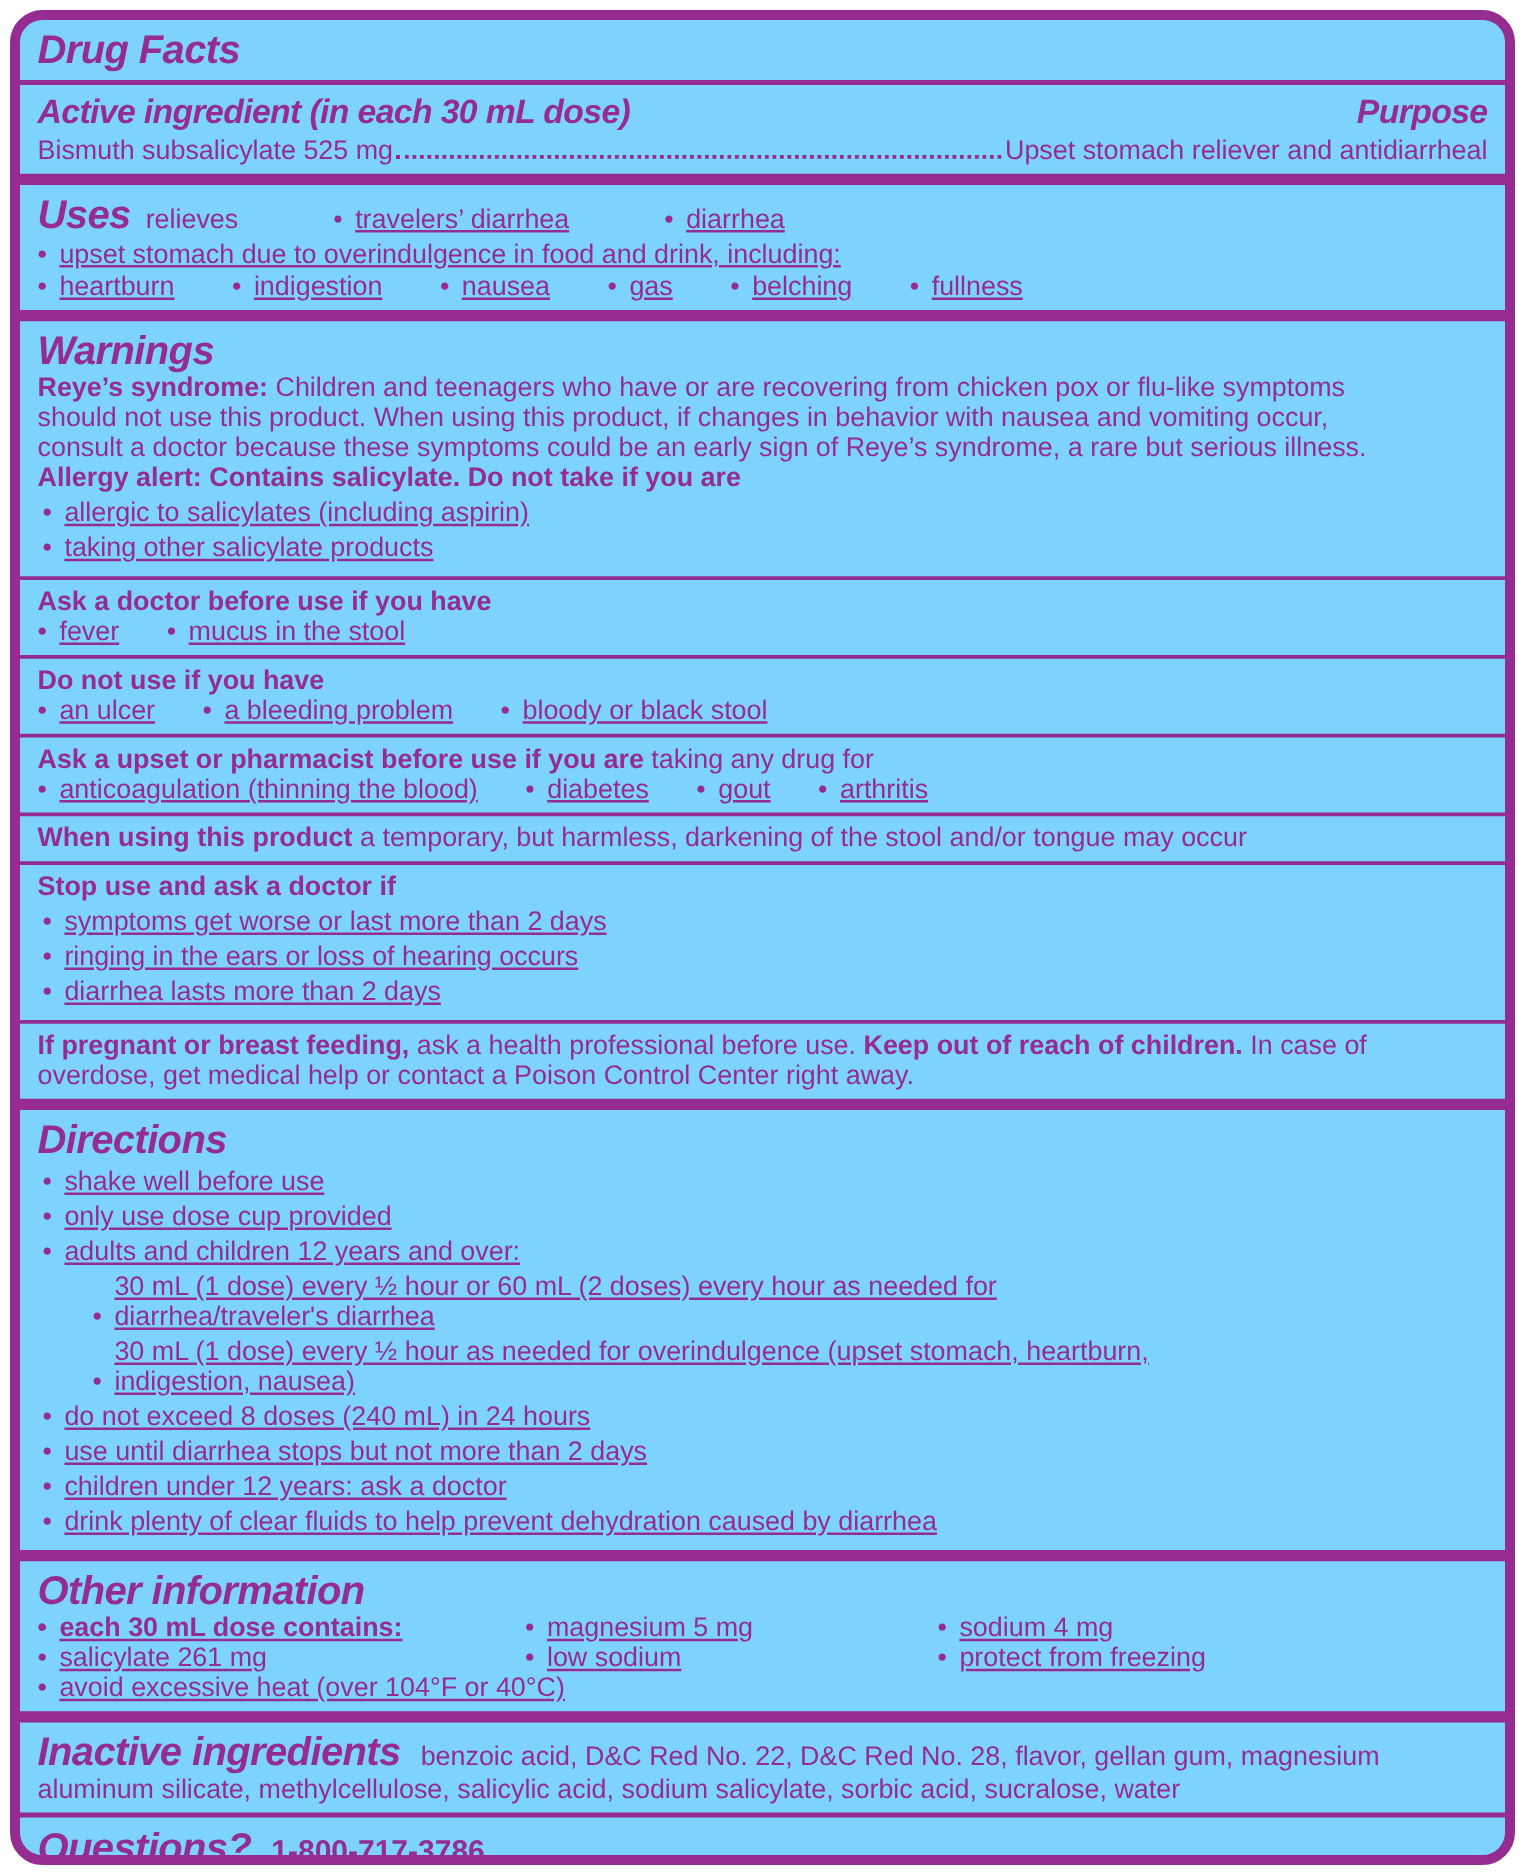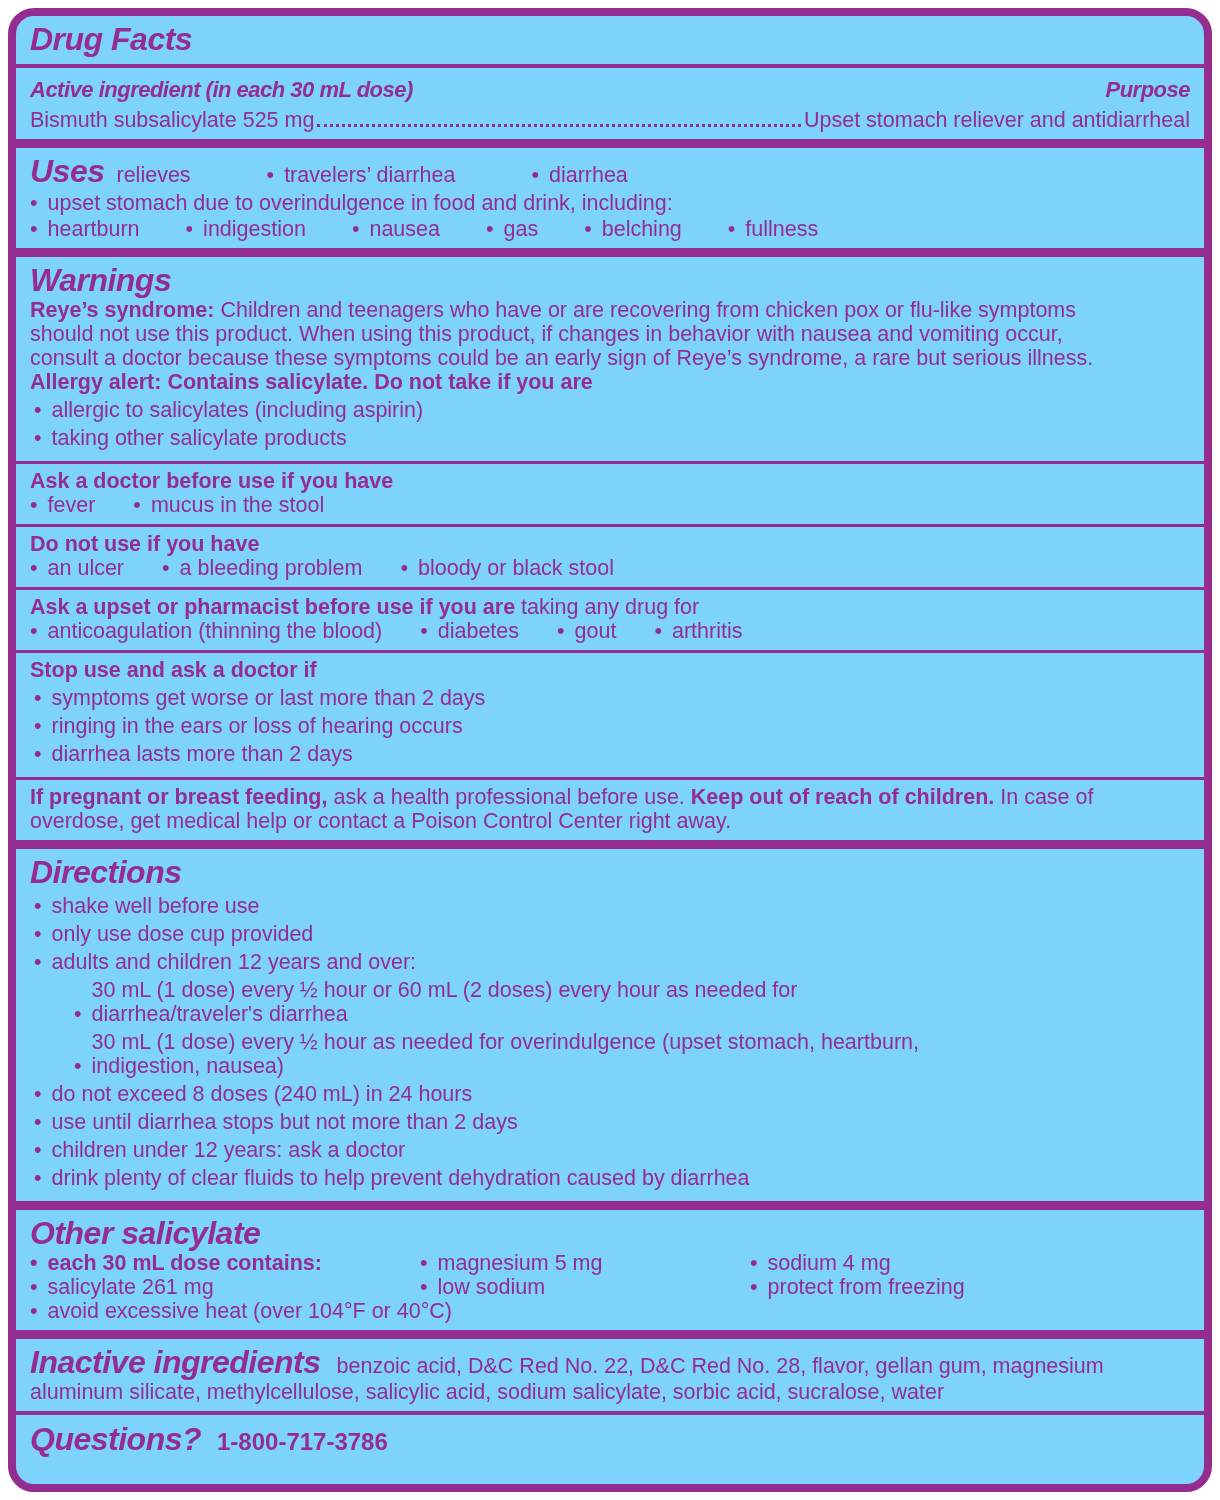"Active ingredient (in each 30" .h2 { font-size: 22px -> 27px }
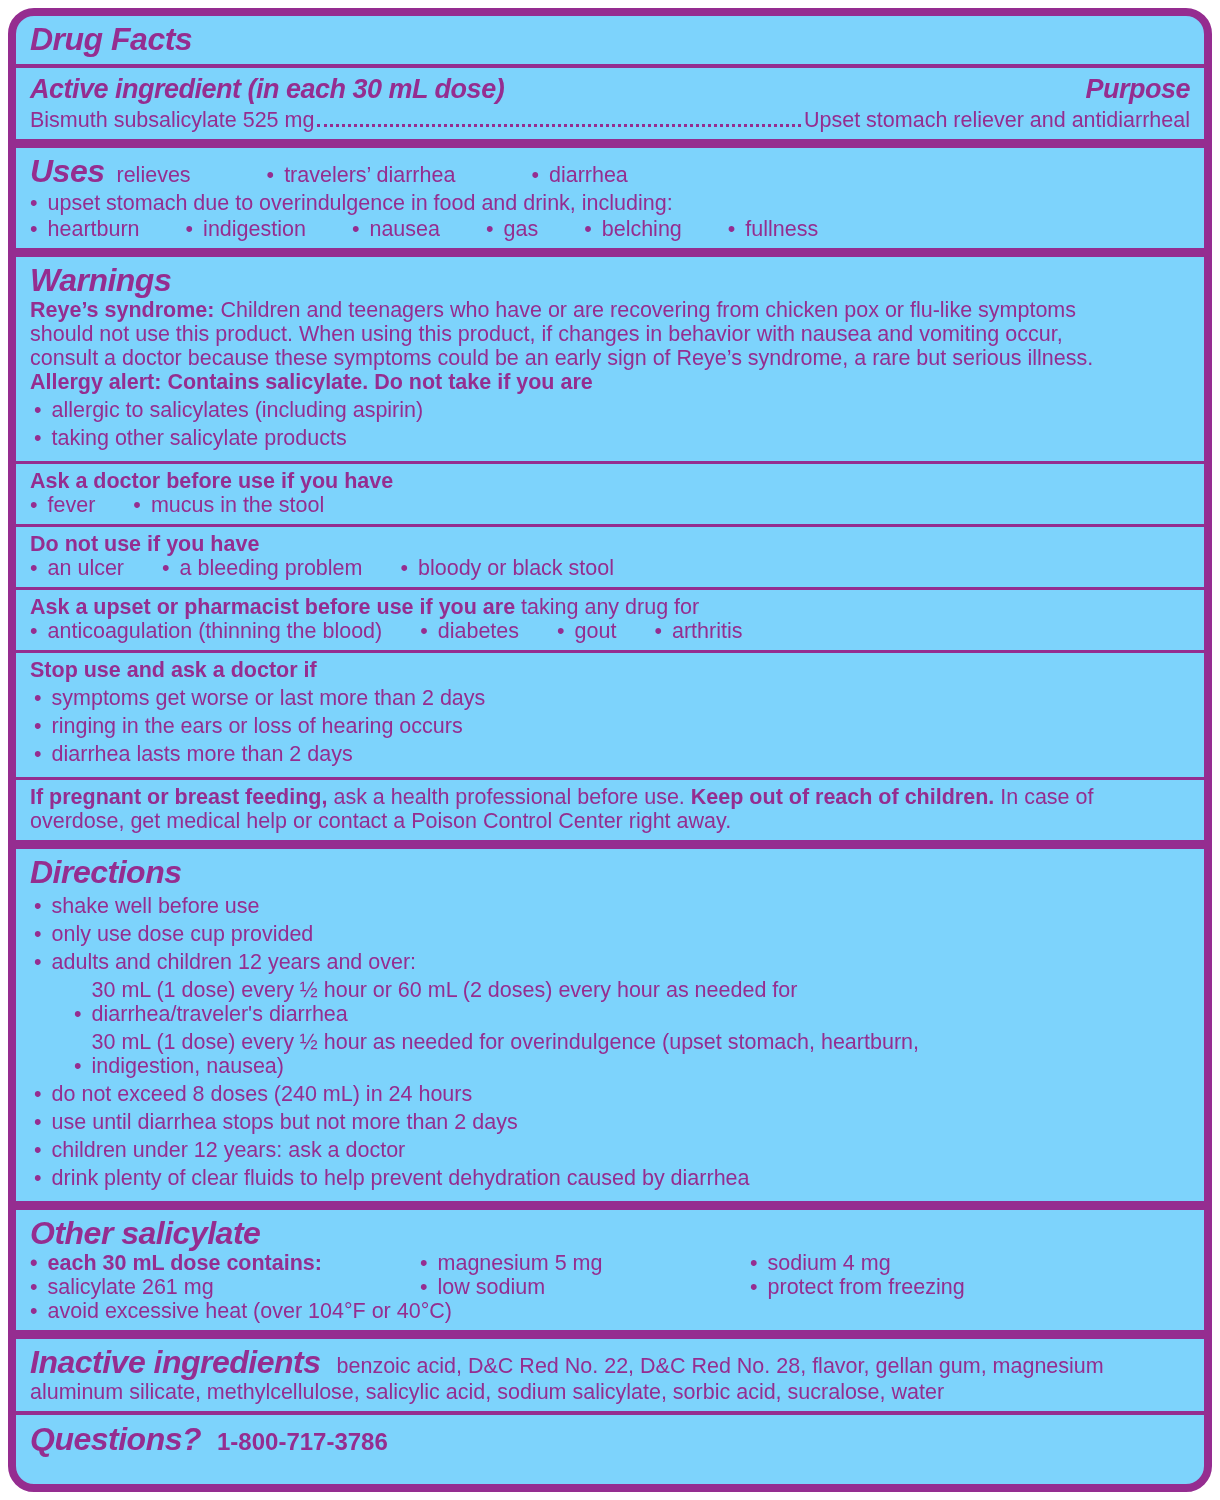"travelers’ diarrhea" .bullet .bt { text-decoration: none -> underline }
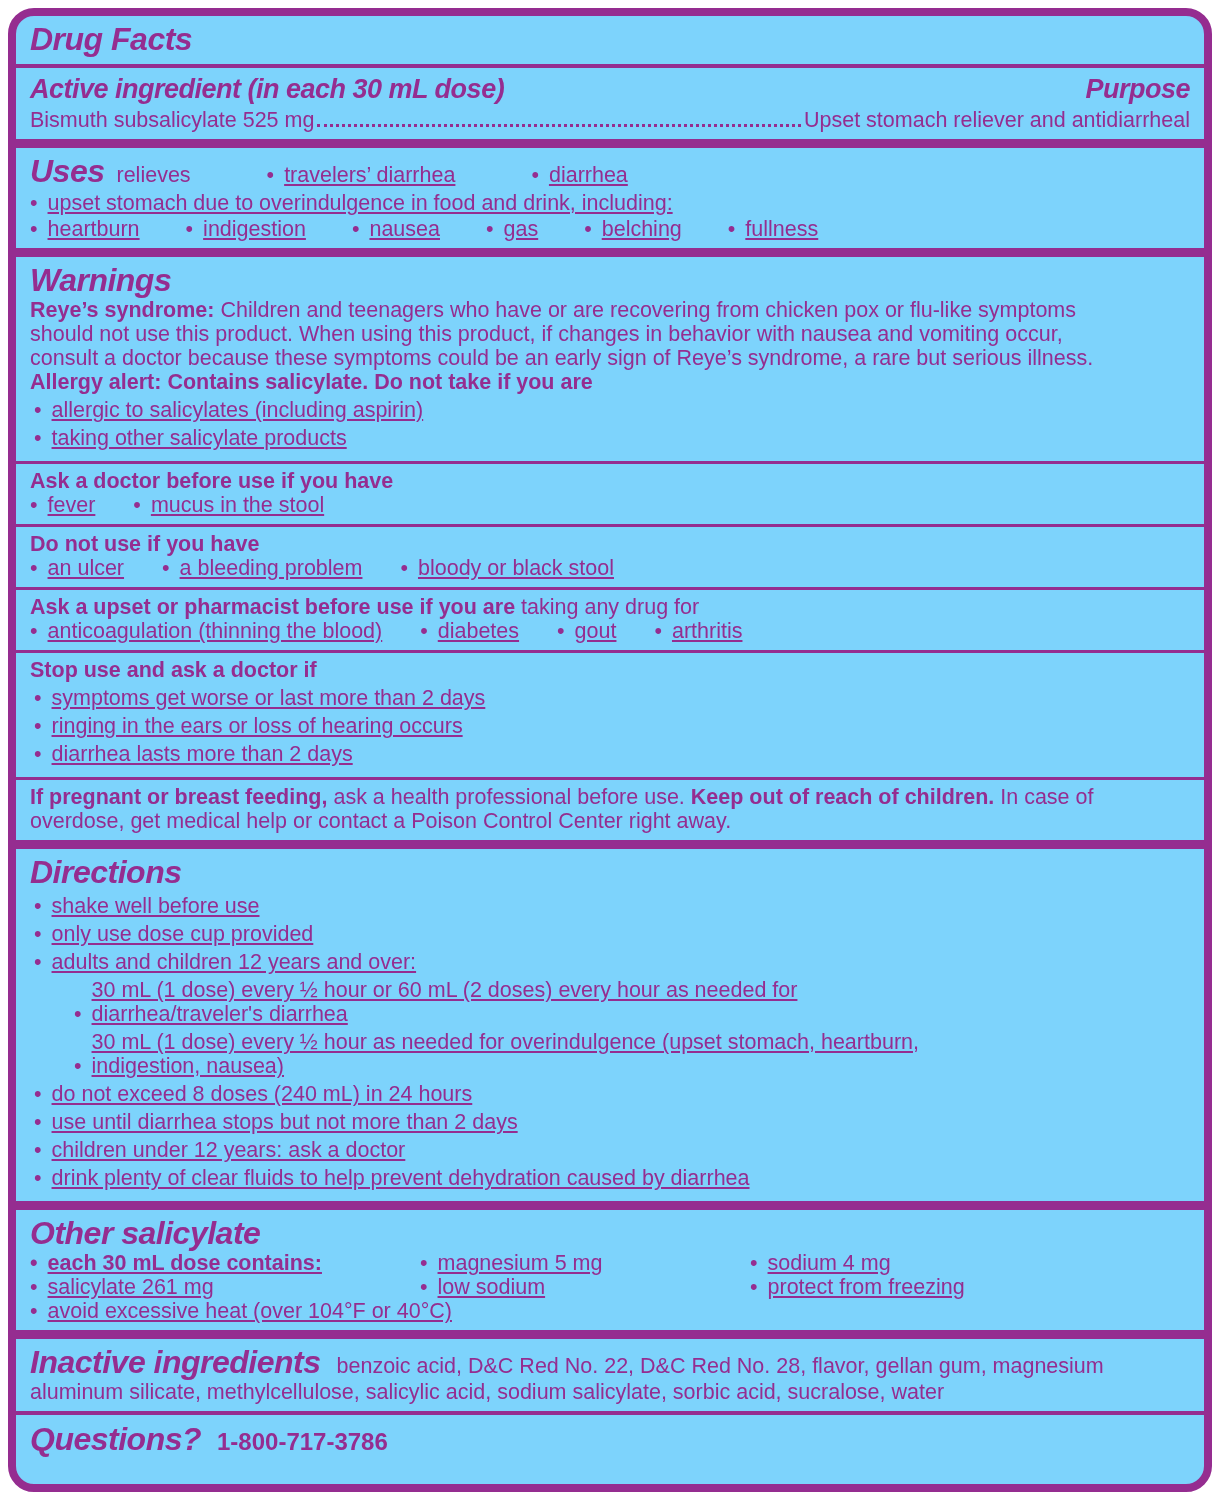"When using this product a" div.sec { html: none -> <div> <p> <span>When using this product</span> <span>a temporary, but harmless, darkening of the stool and/or tongue may occur</span> </p> </div> }
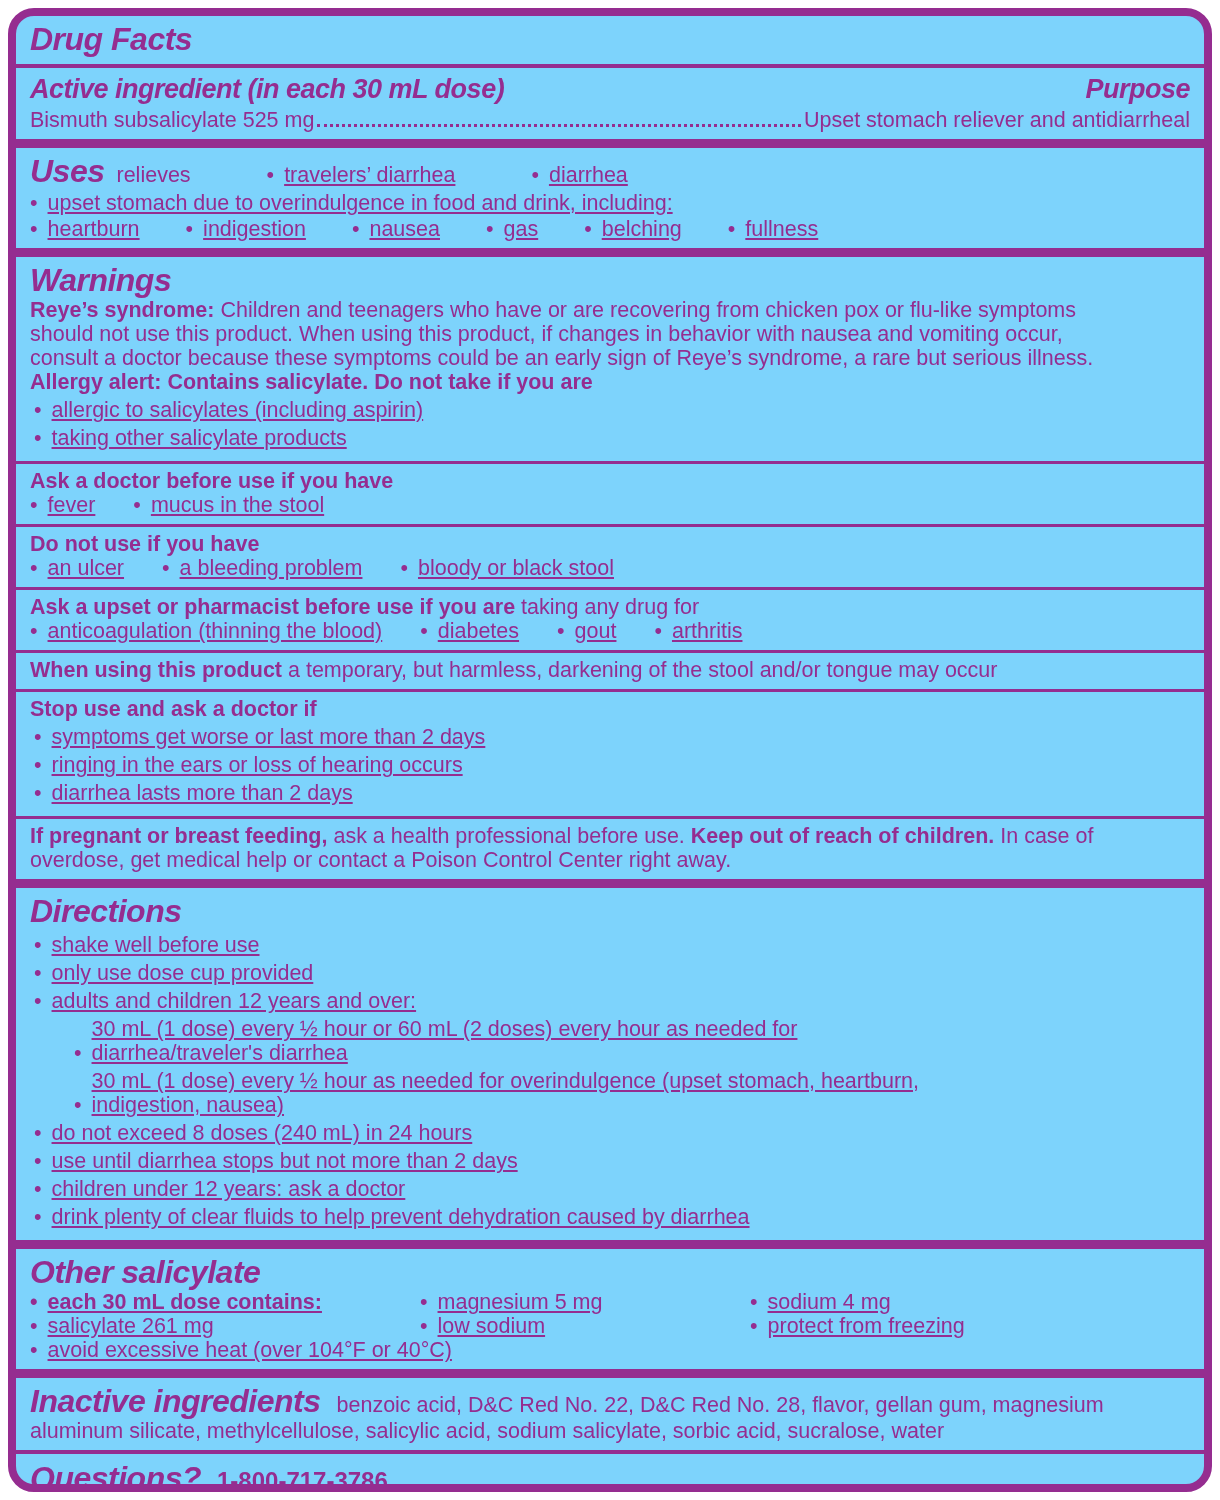"Other salicylate" div.h1 { text: salicylate -> information }
